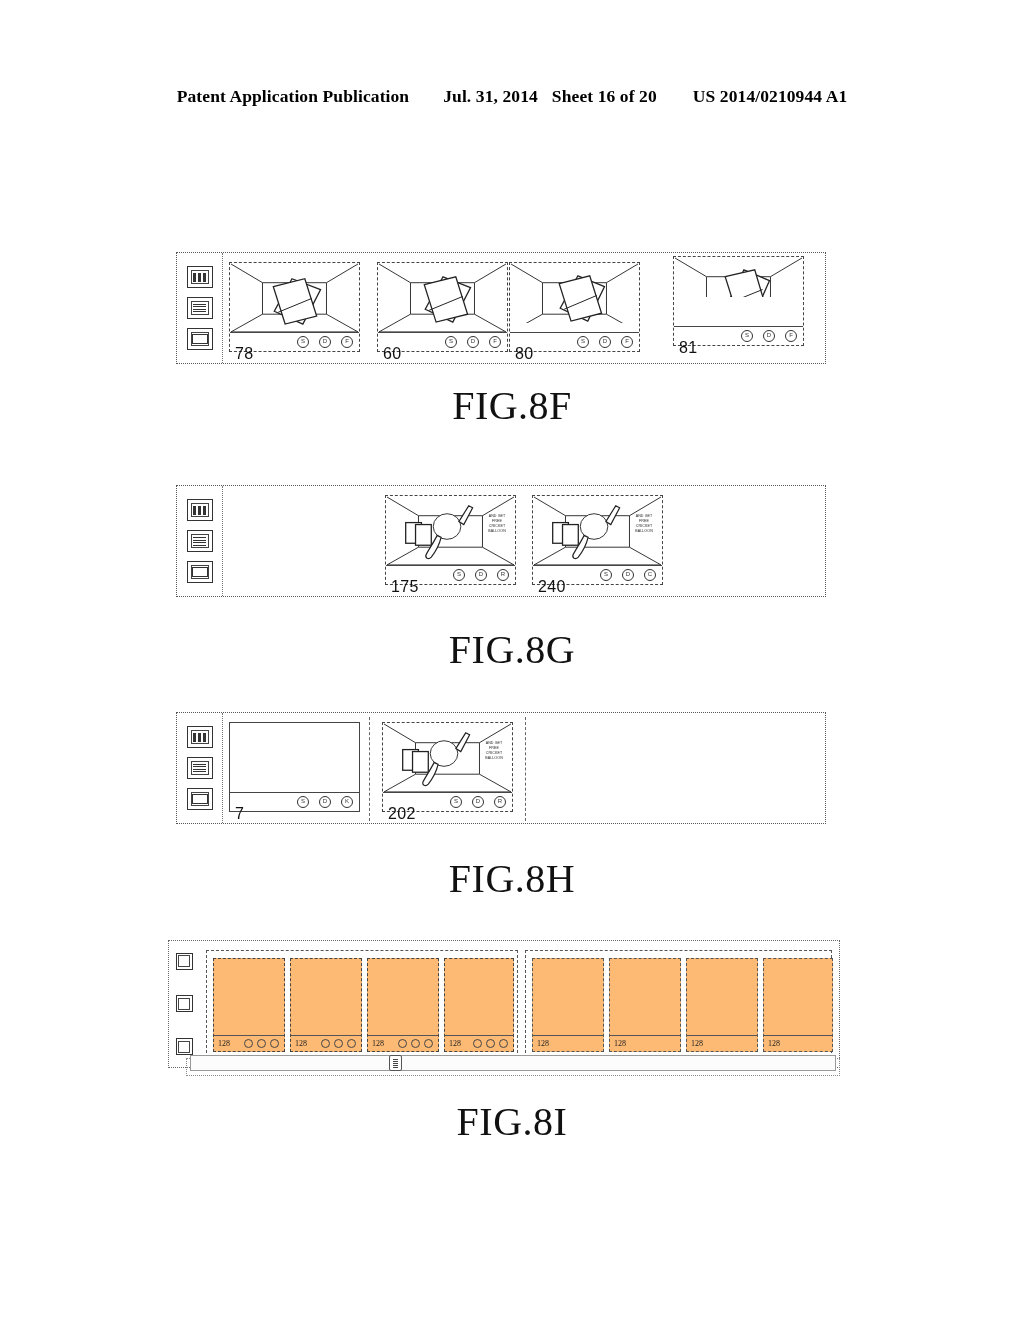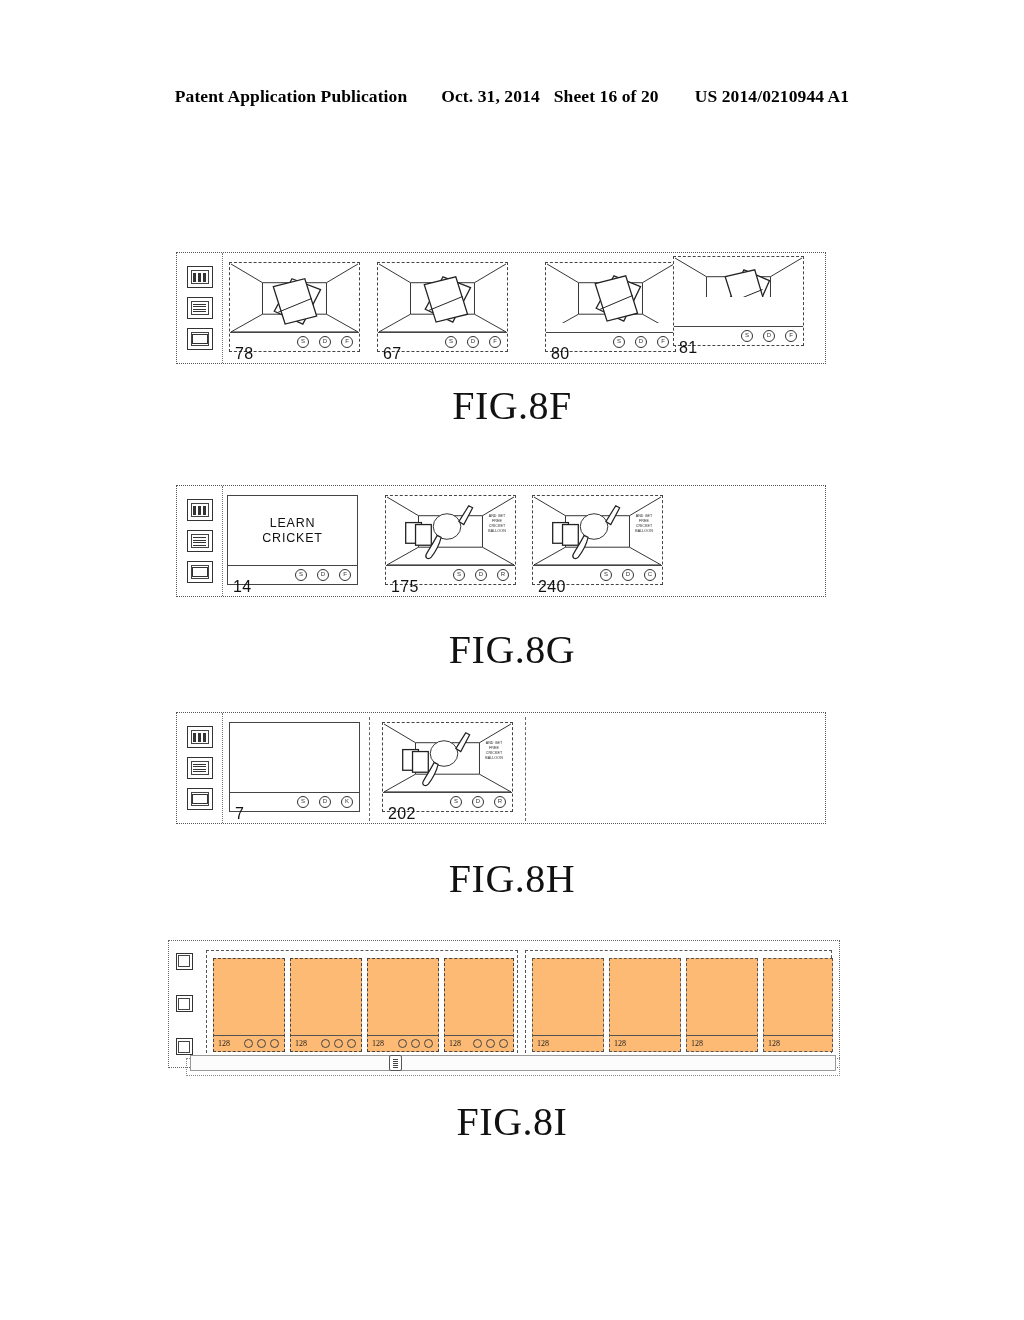"Oct. 31, 2014" span { text: Oct -> Jul }
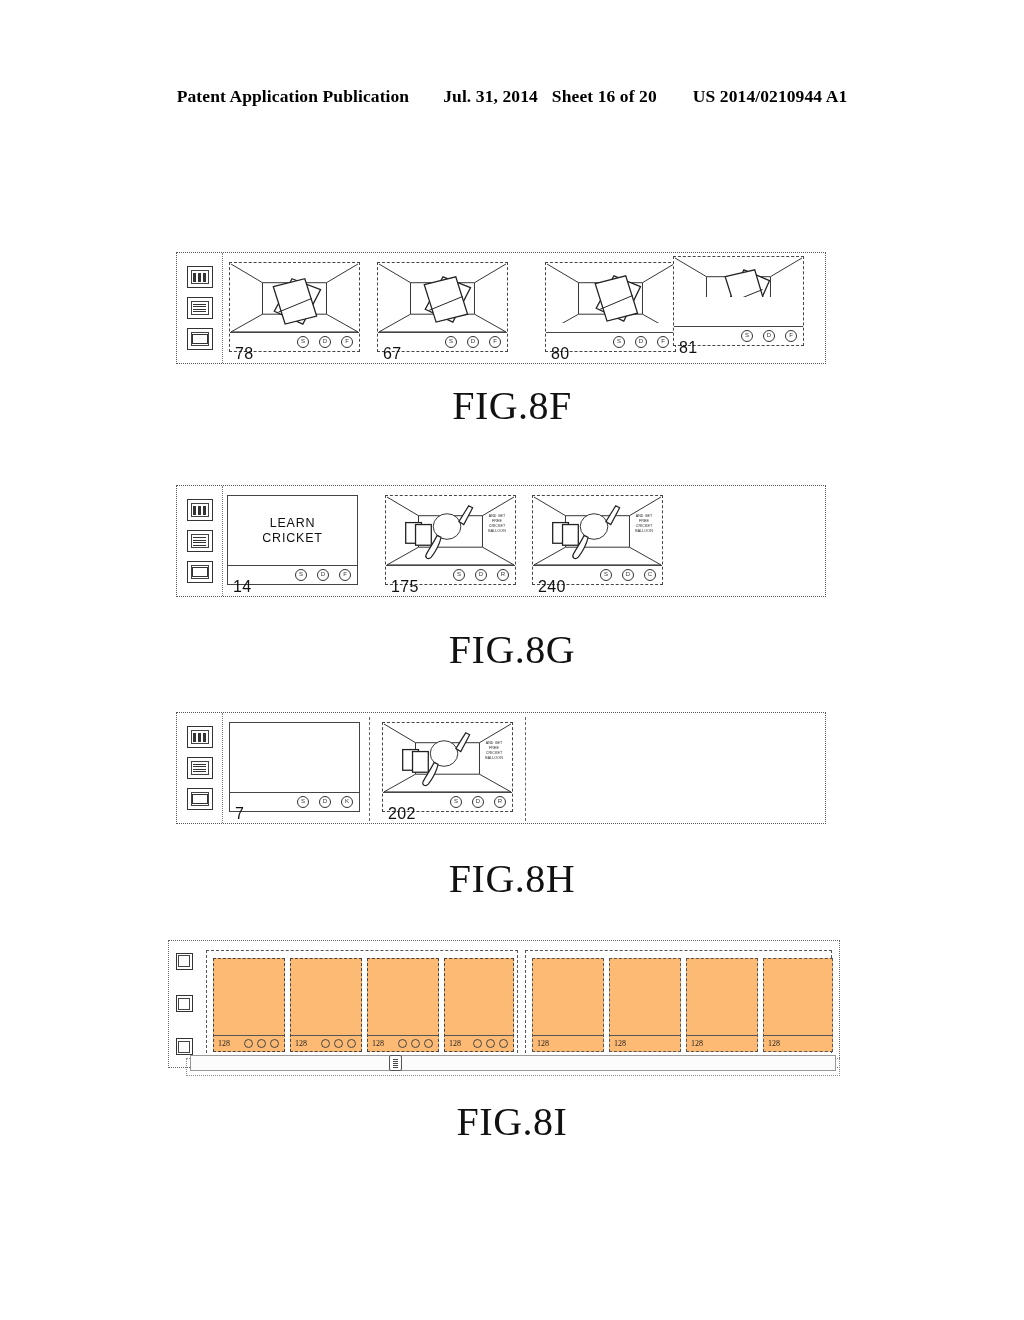"67" span.card-num { text: 67 -> 60 }
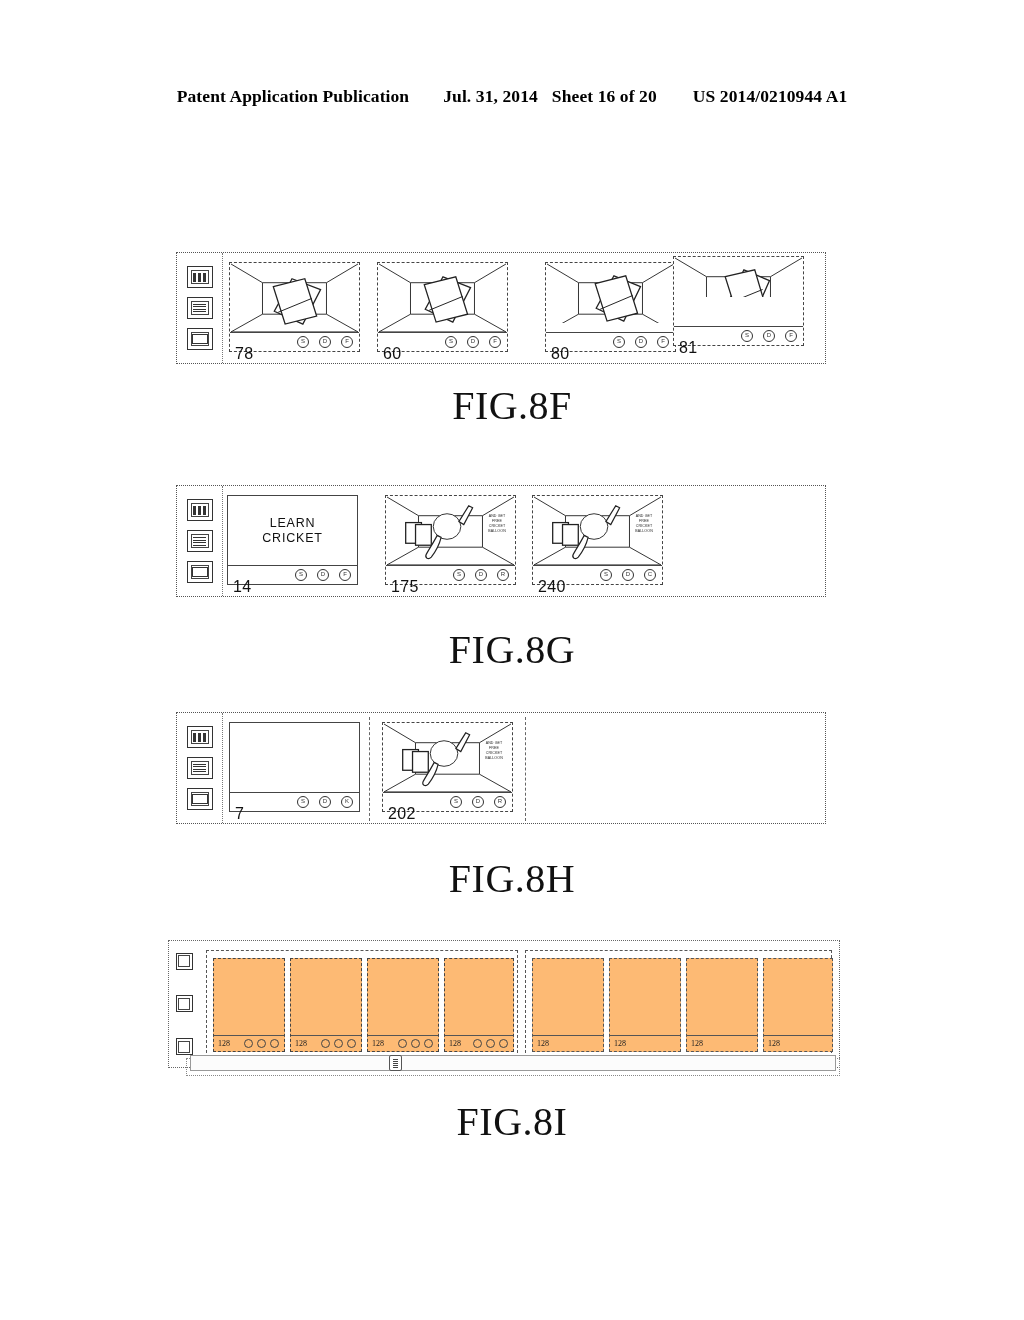"80" div.card { left: 368px -> 332px }
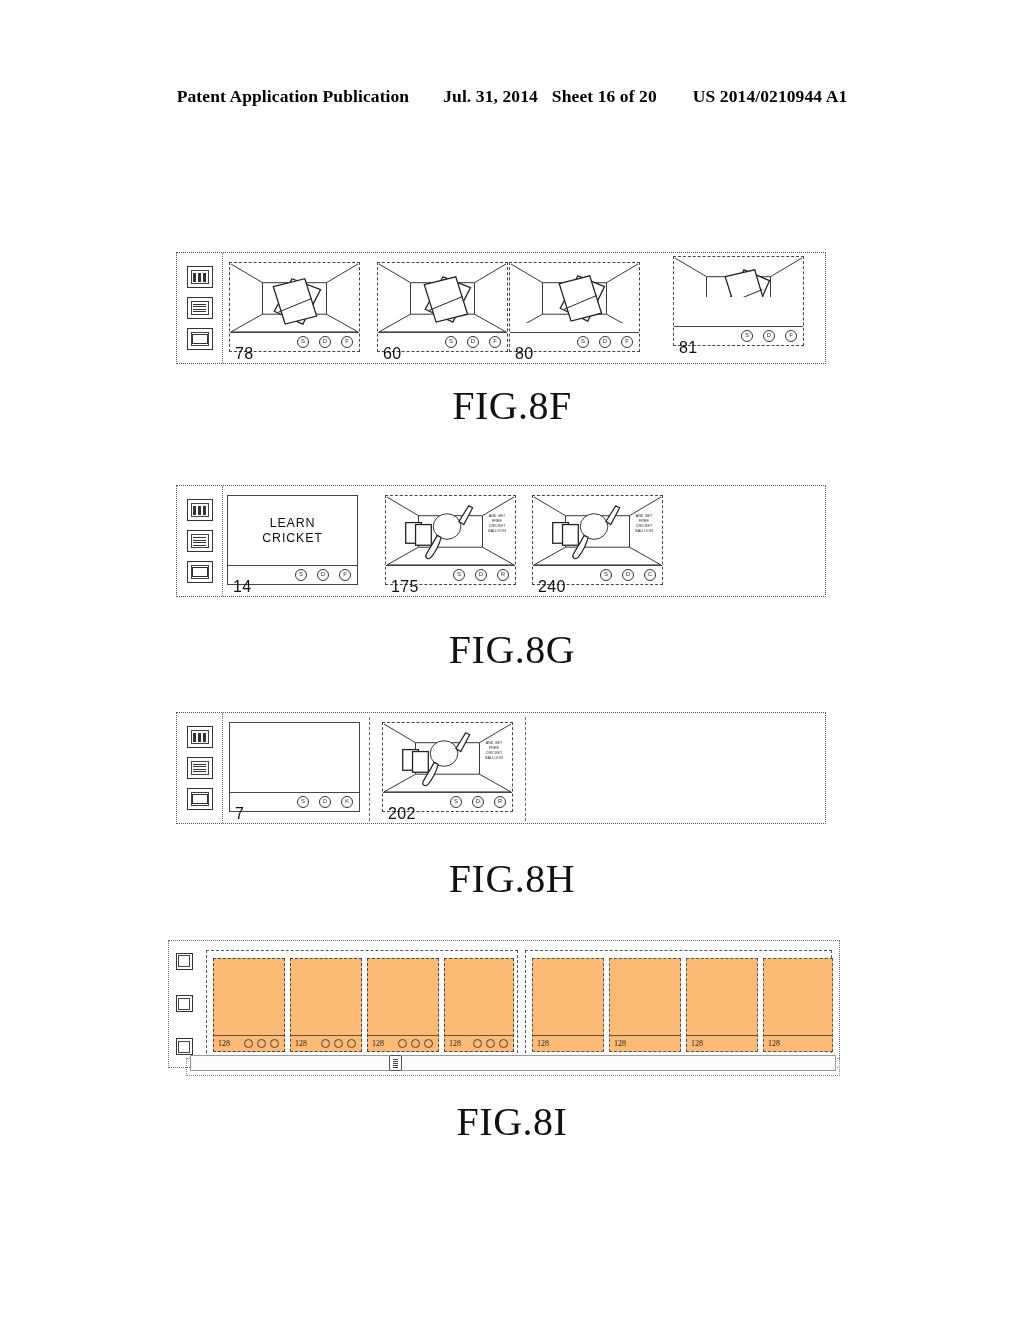"LEARN" div.card { html: <div> <div> <div> <span>LEARN</span> <span>CRICKET</span> </div> </div> <div> <span>14</span> <span> <span>S</span> <span>D</span> <span>F</span> </span> </div> </div> -> none }
